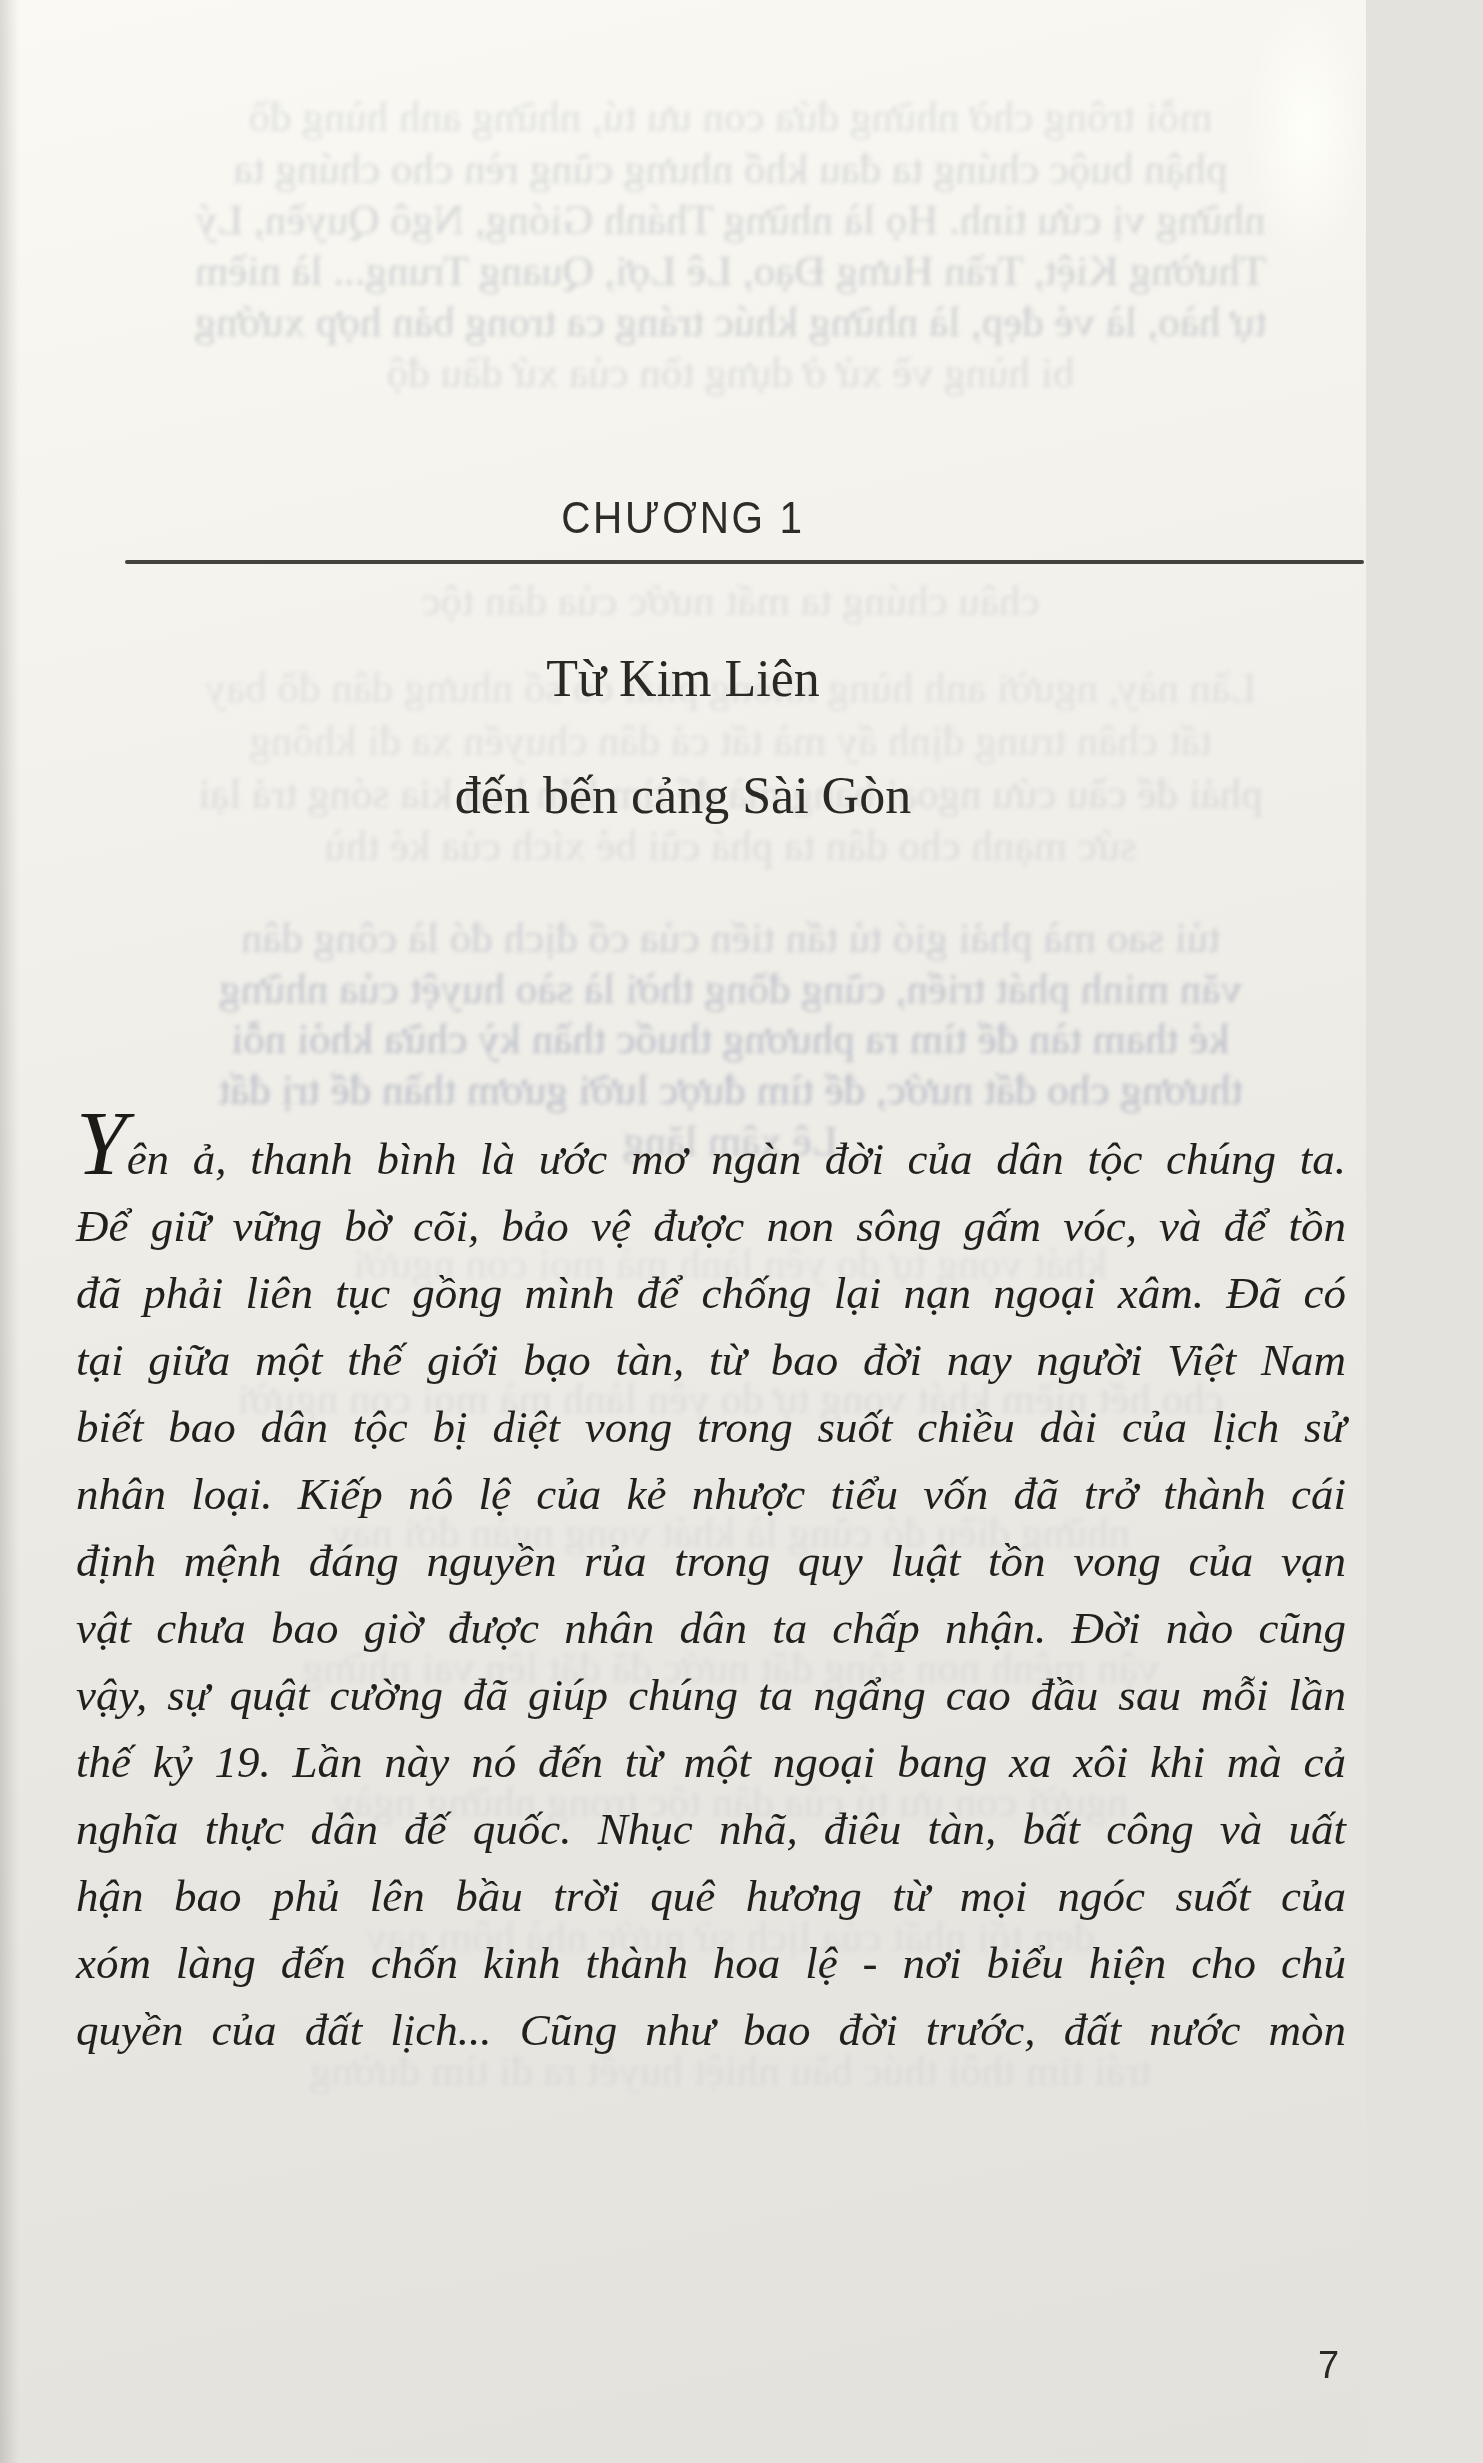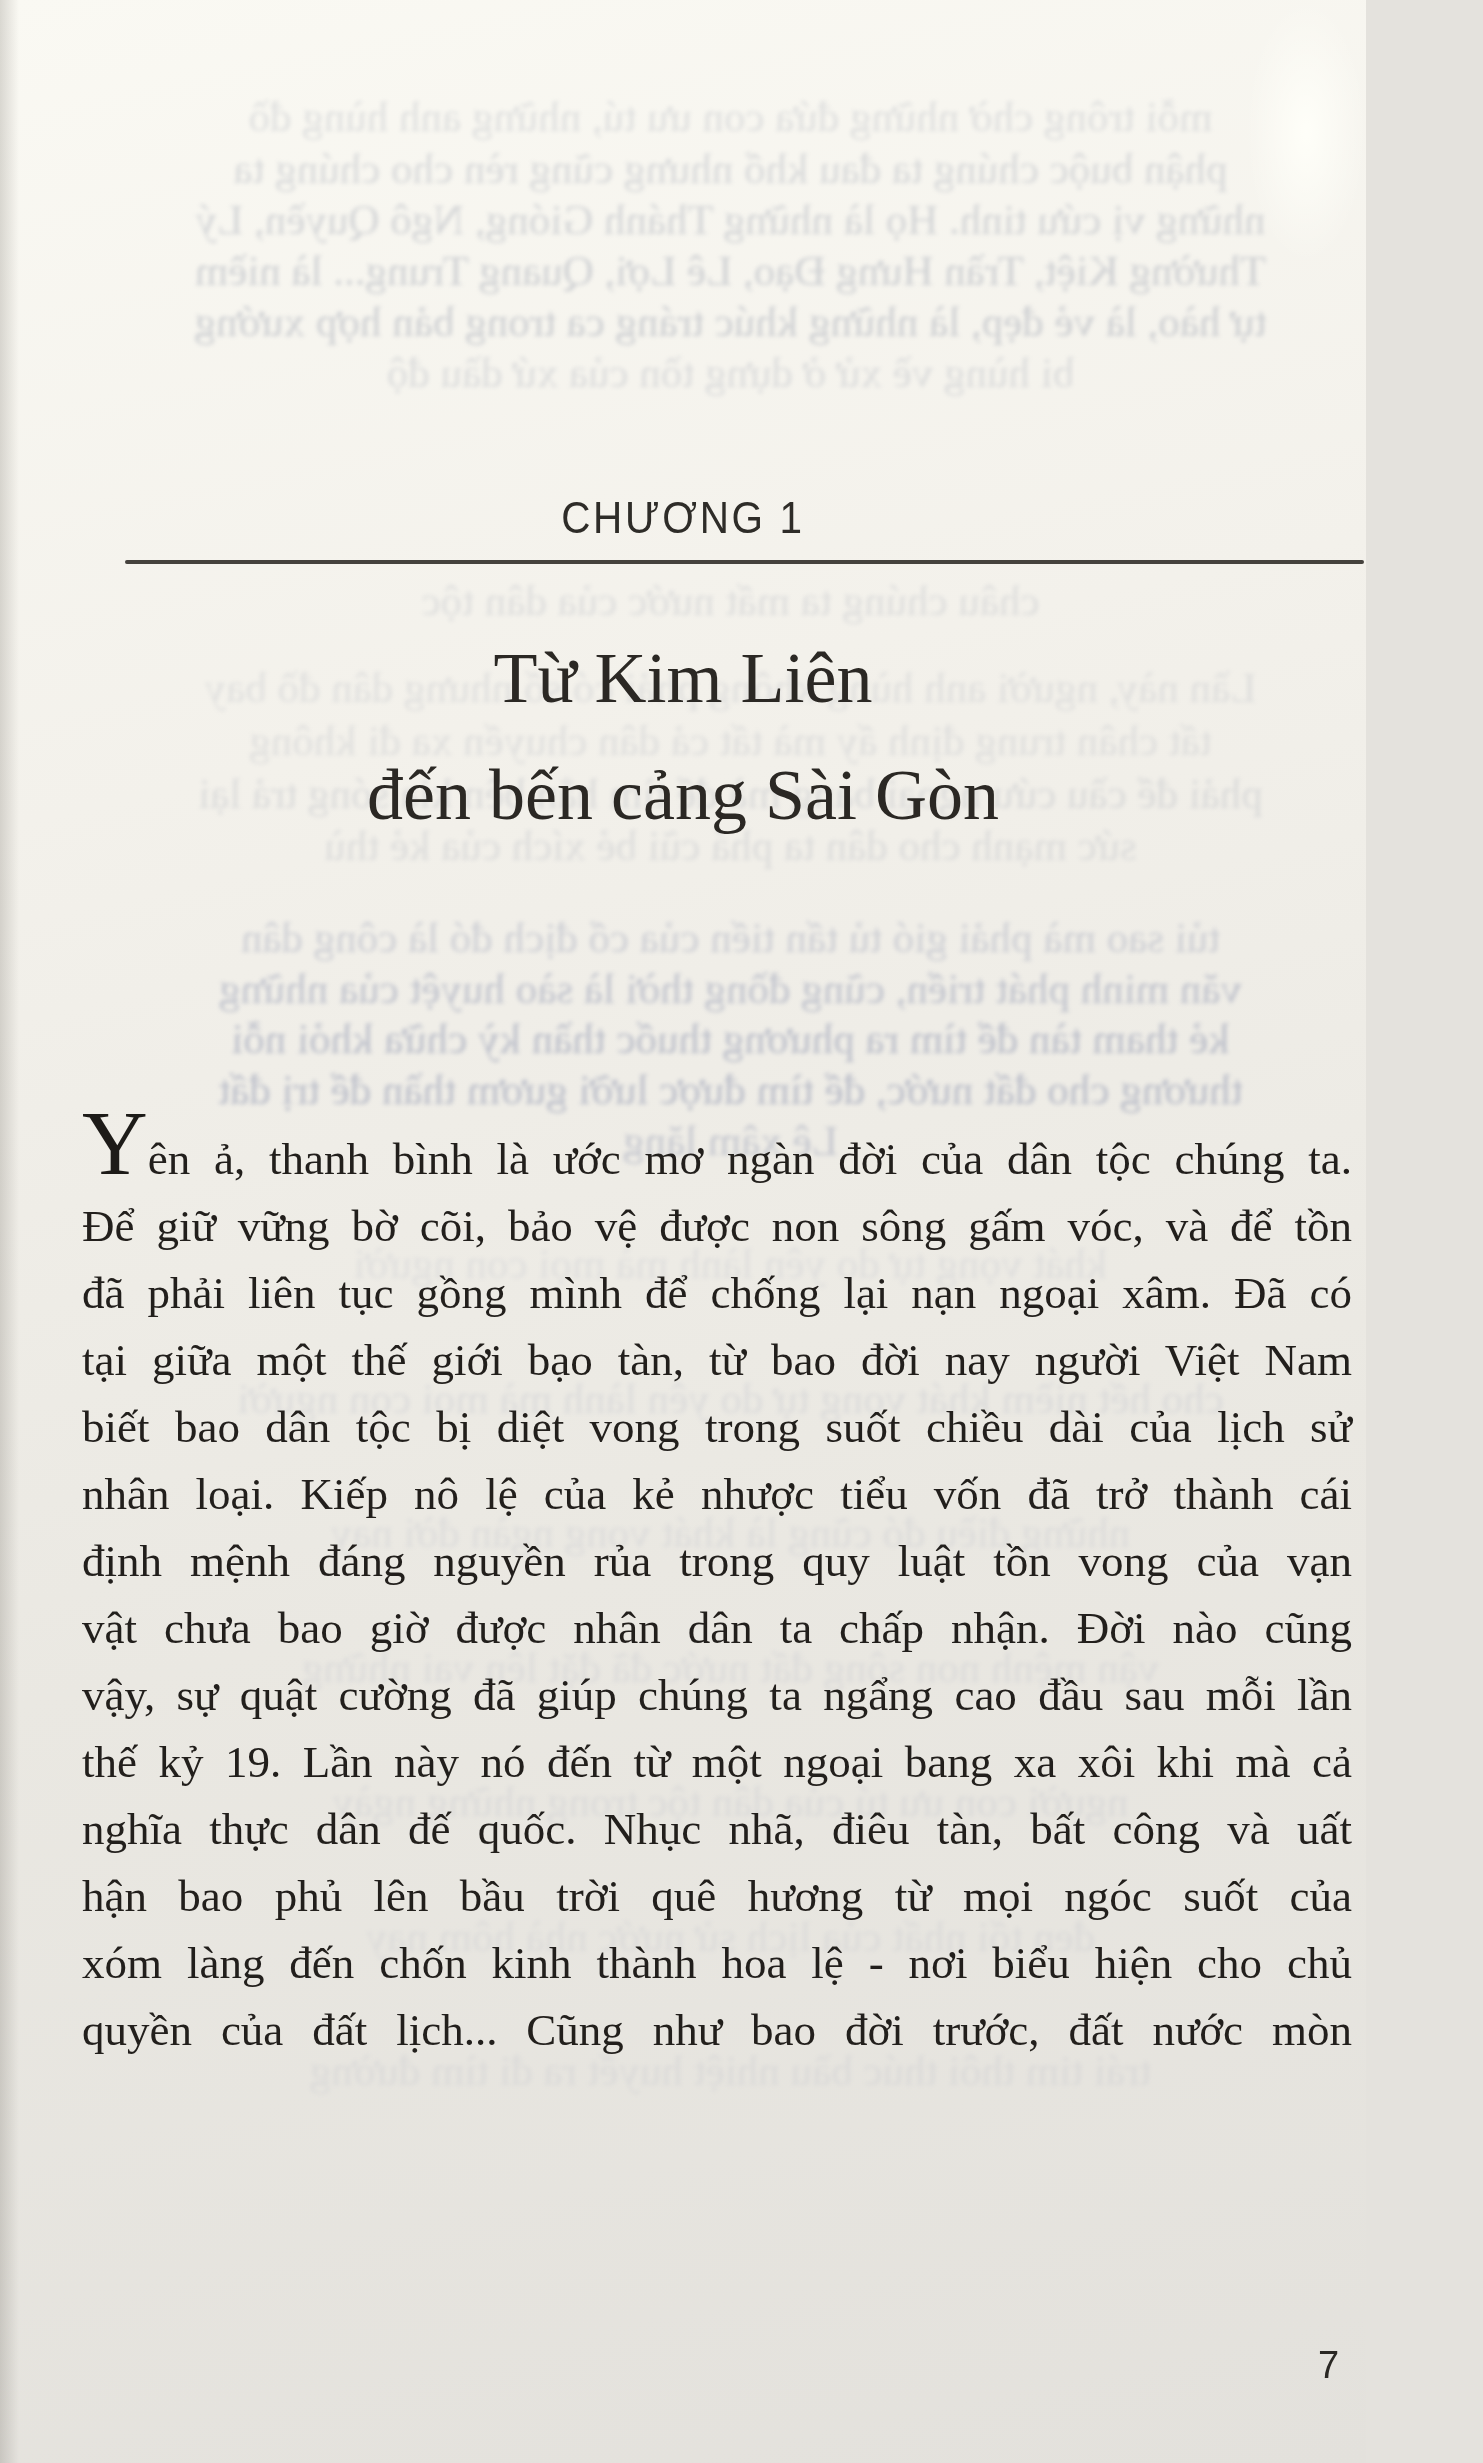"Từ Kim Liên" .title-block { font-size: 72px -> 52px }
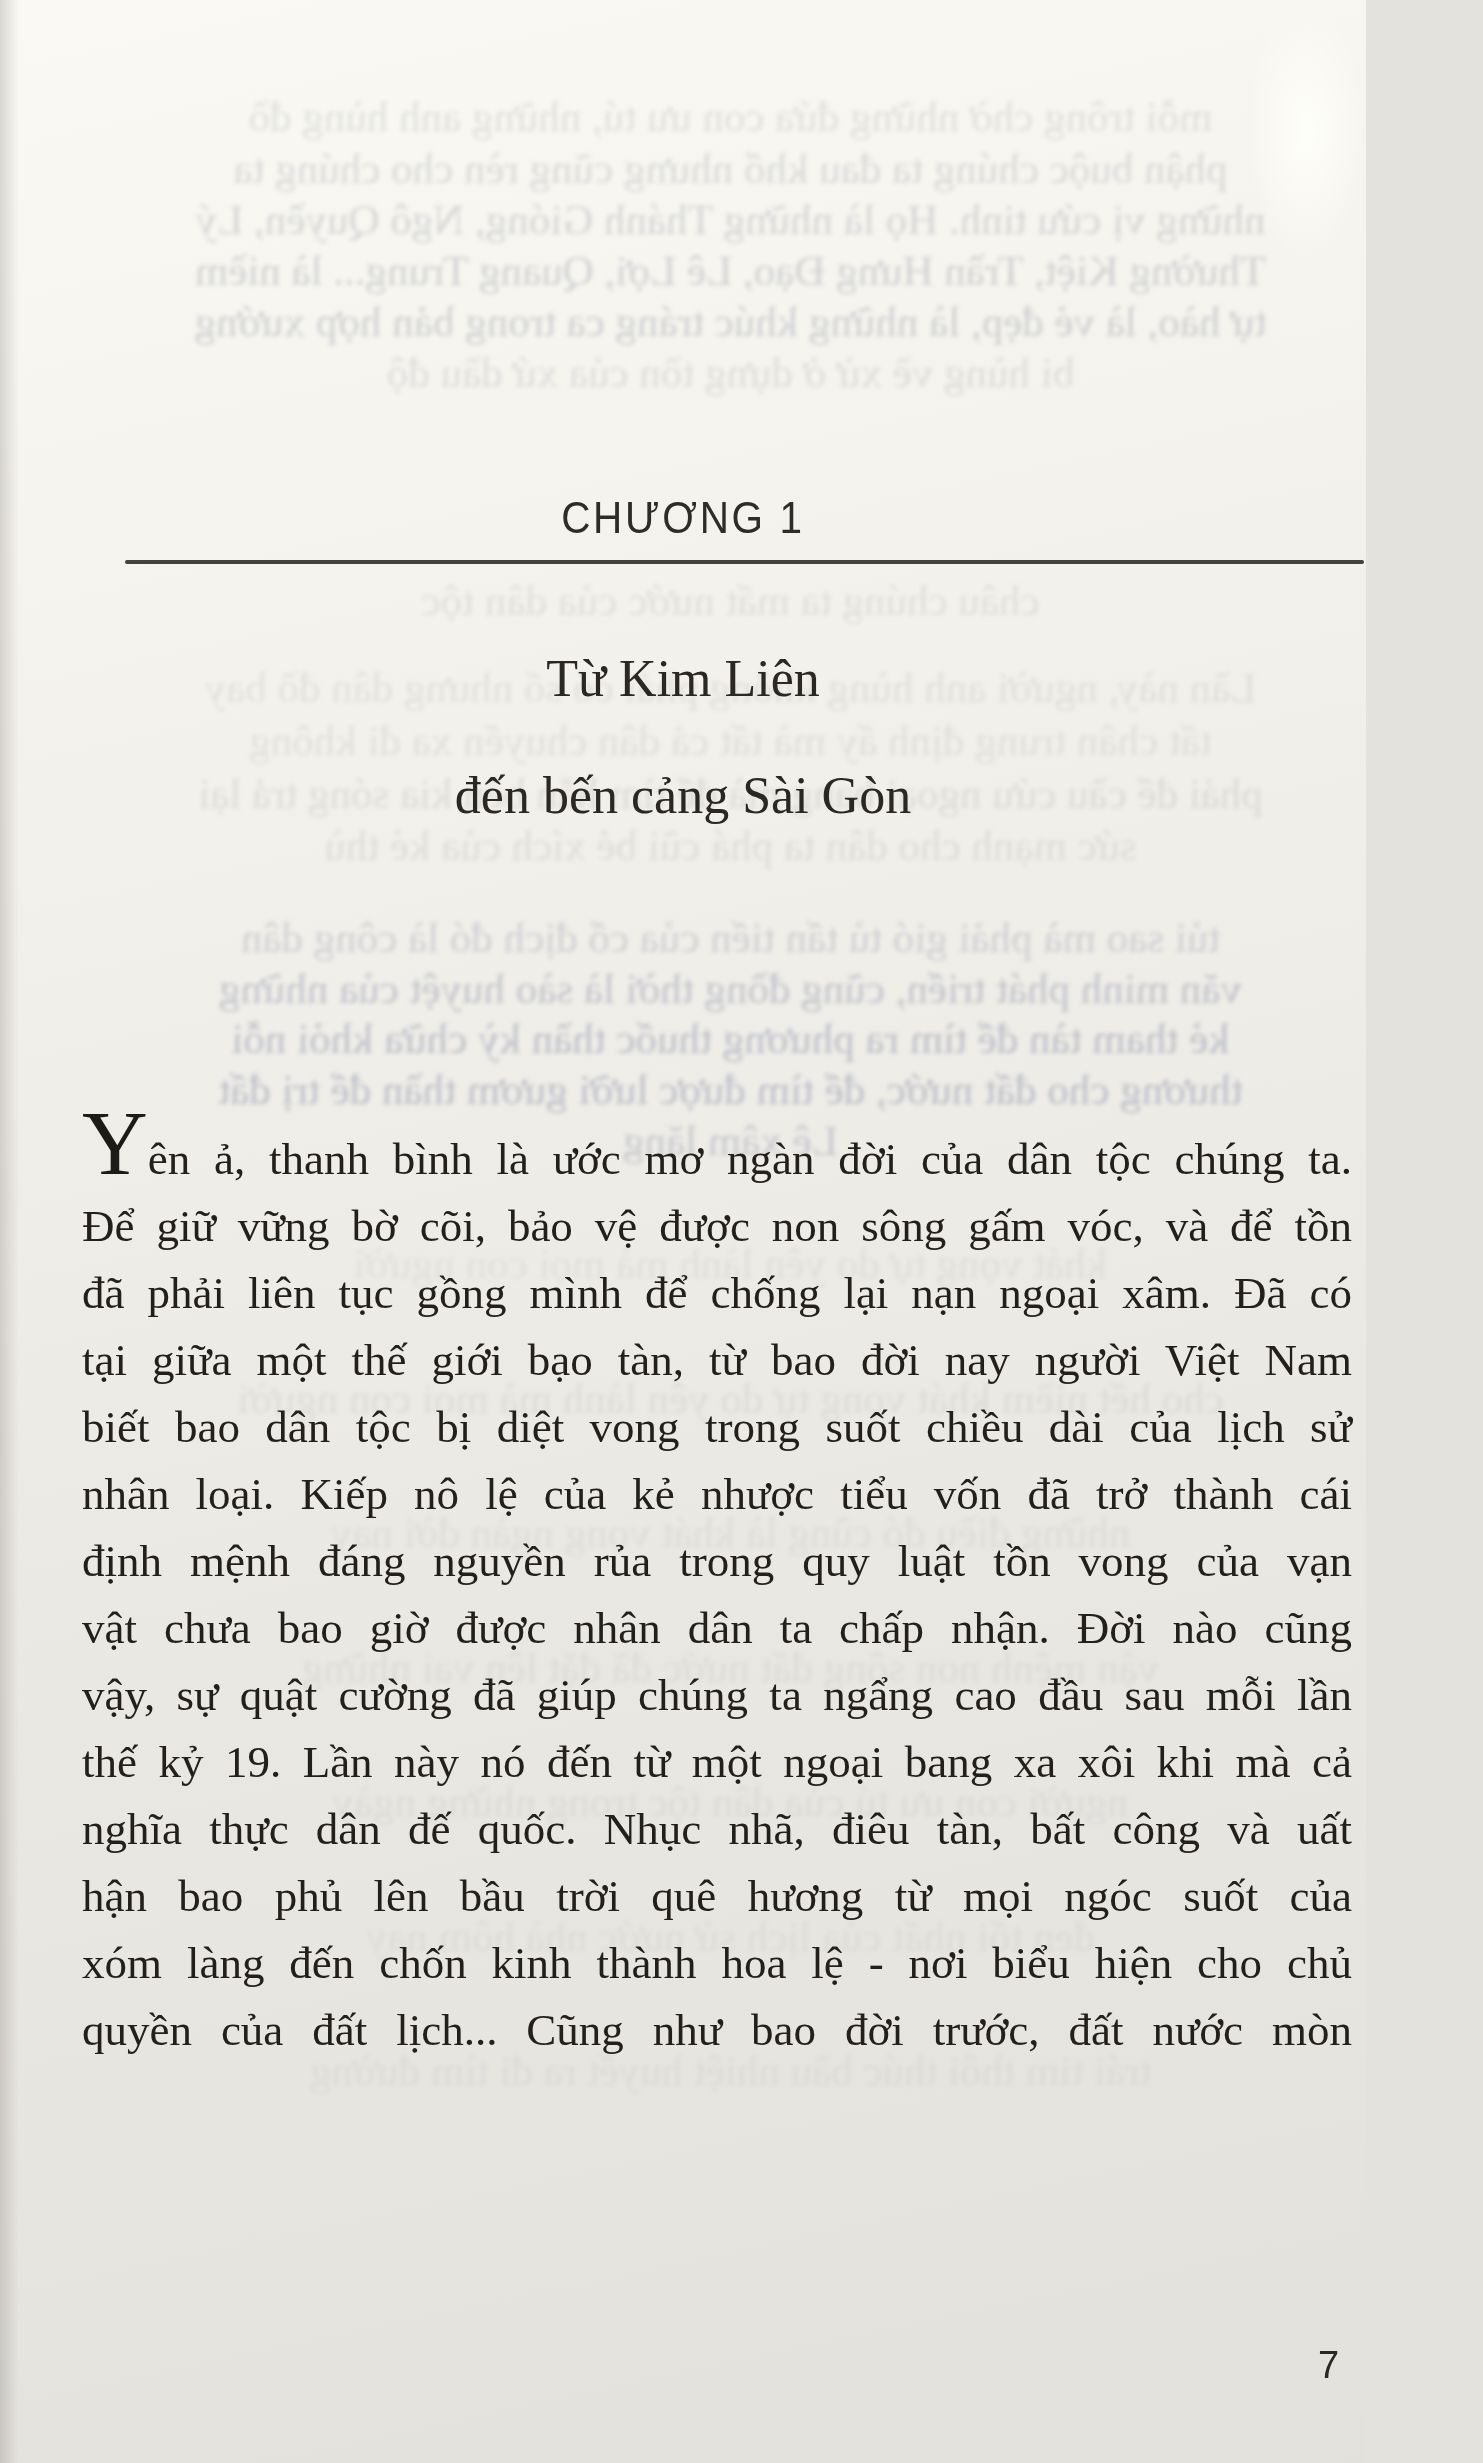"Yên ả, thanh bình là" .body { font-style: none -> italic; left: 82px -> 76px }
